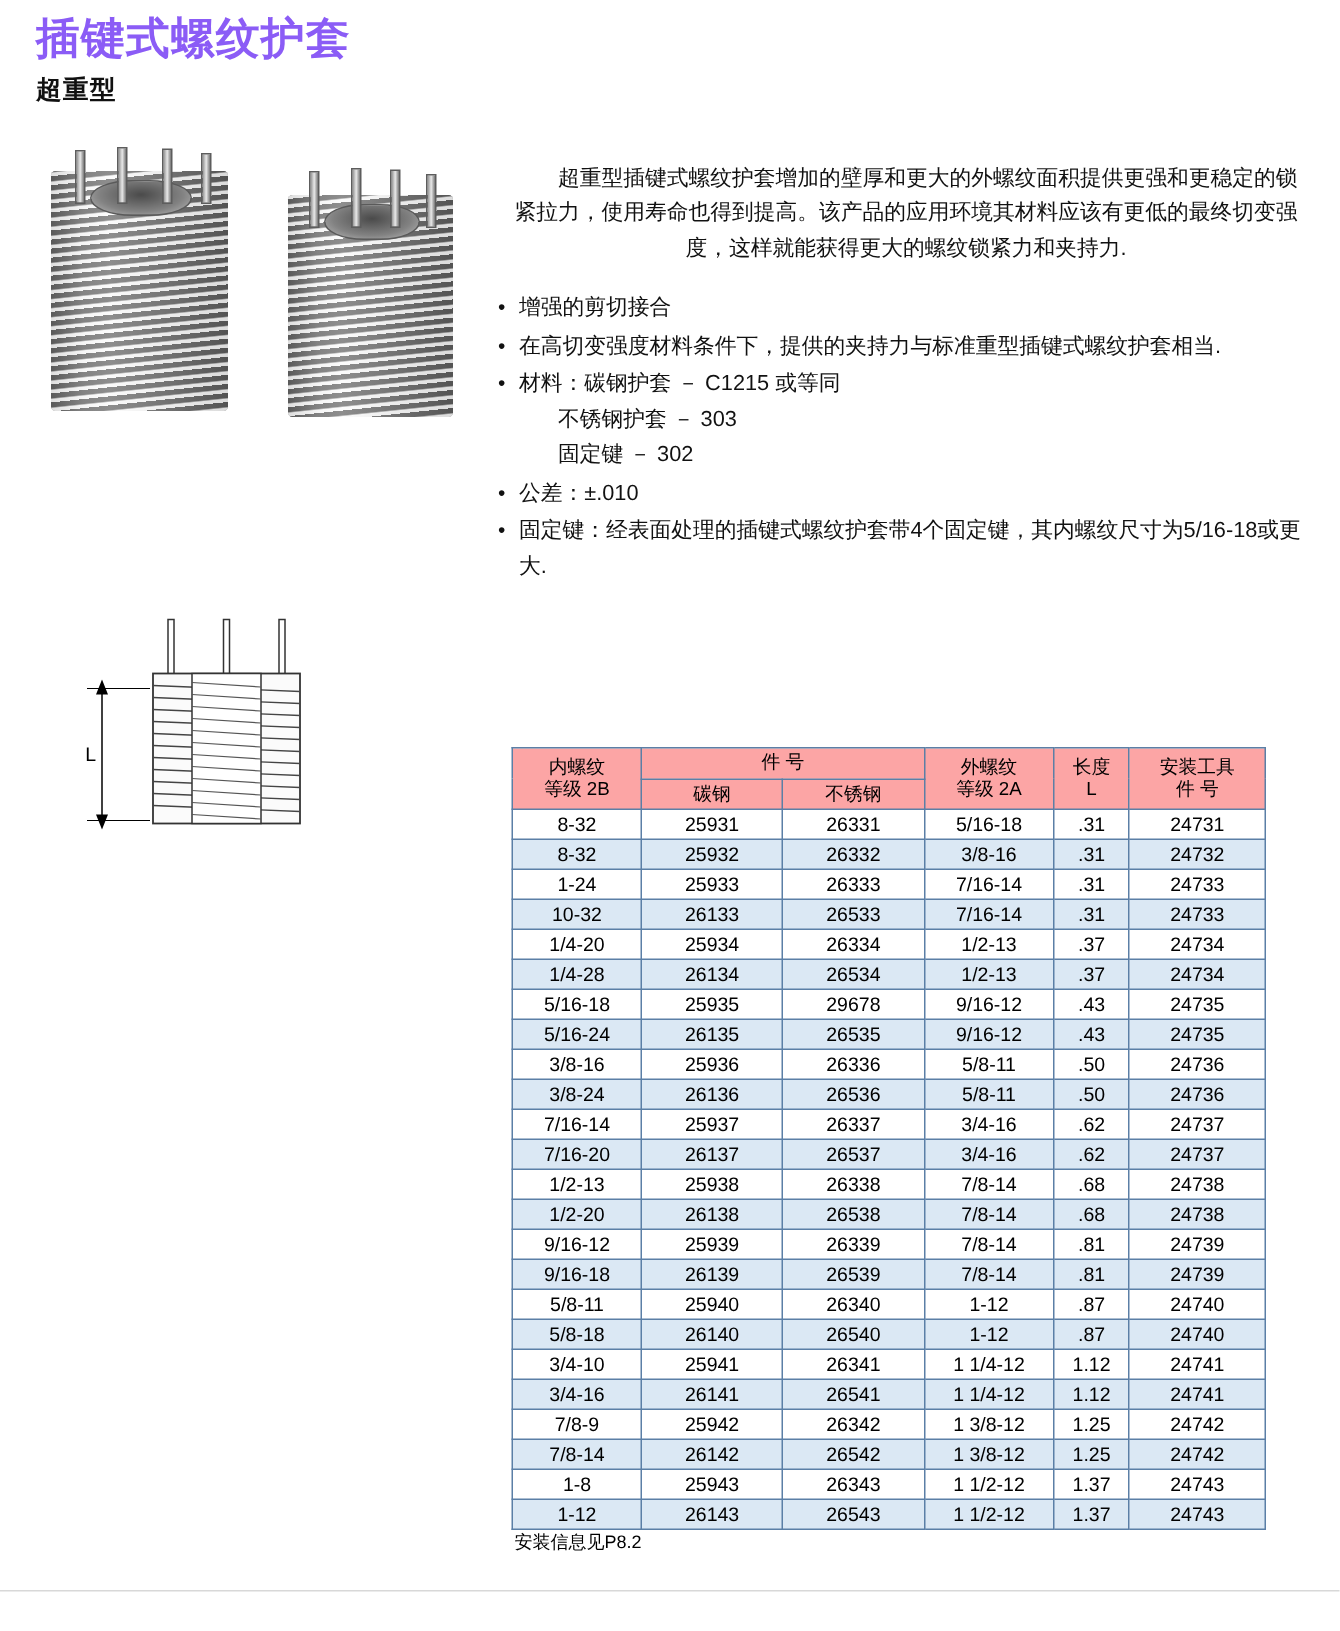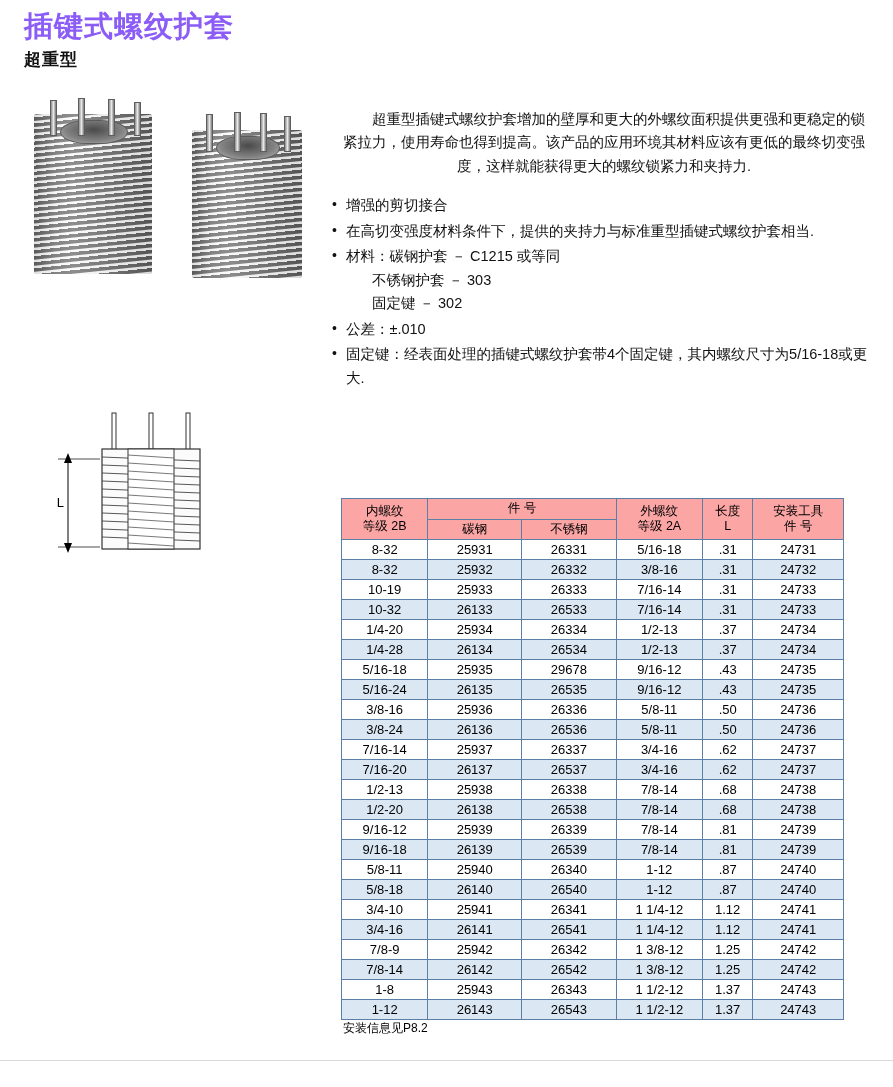"10-19" td.col-a { text: 10-19 -> 1-24 }
